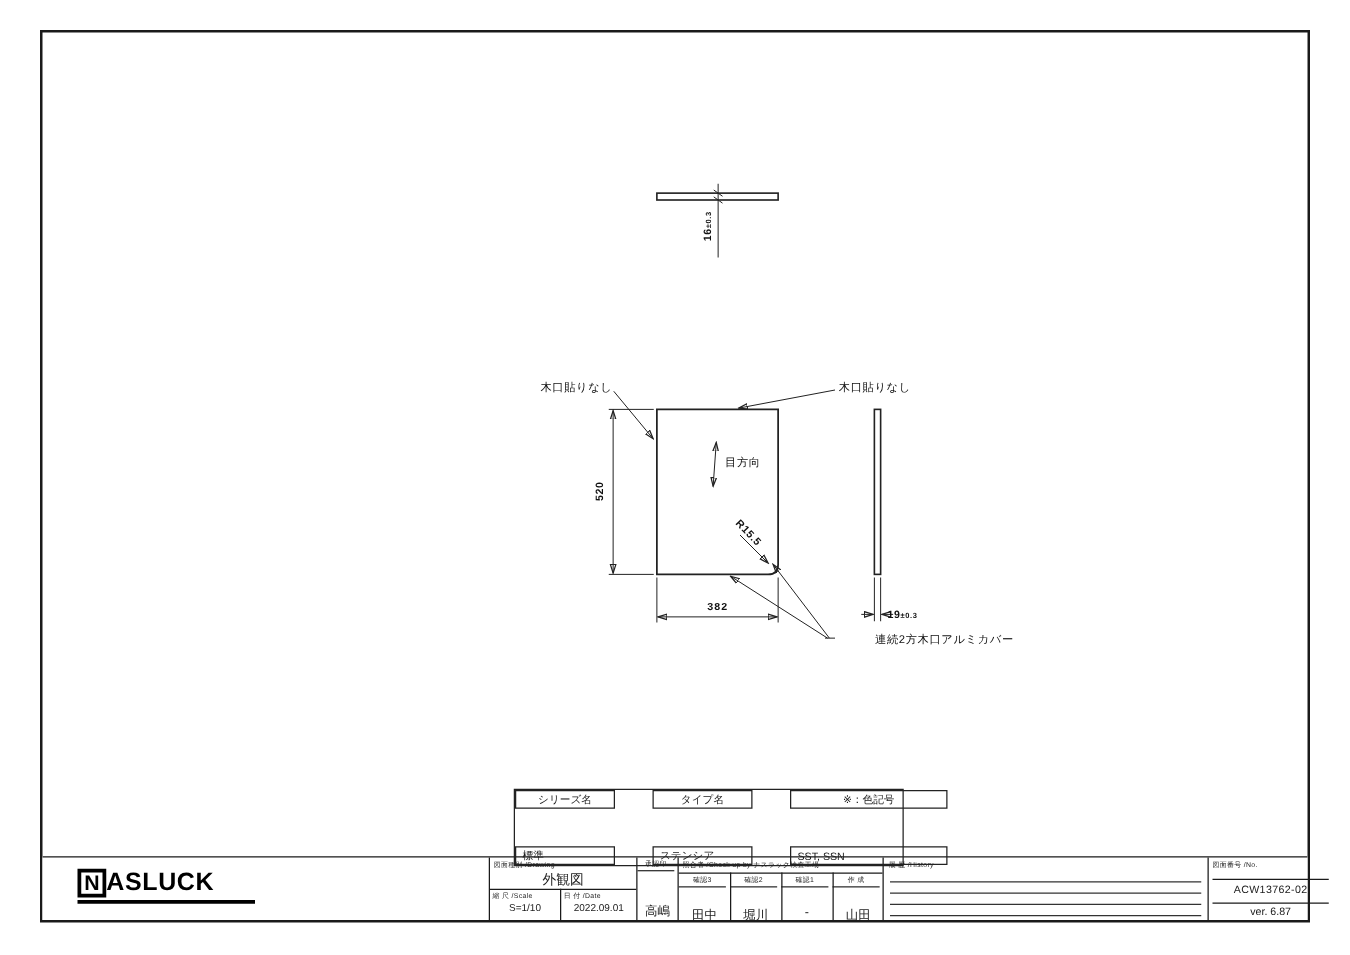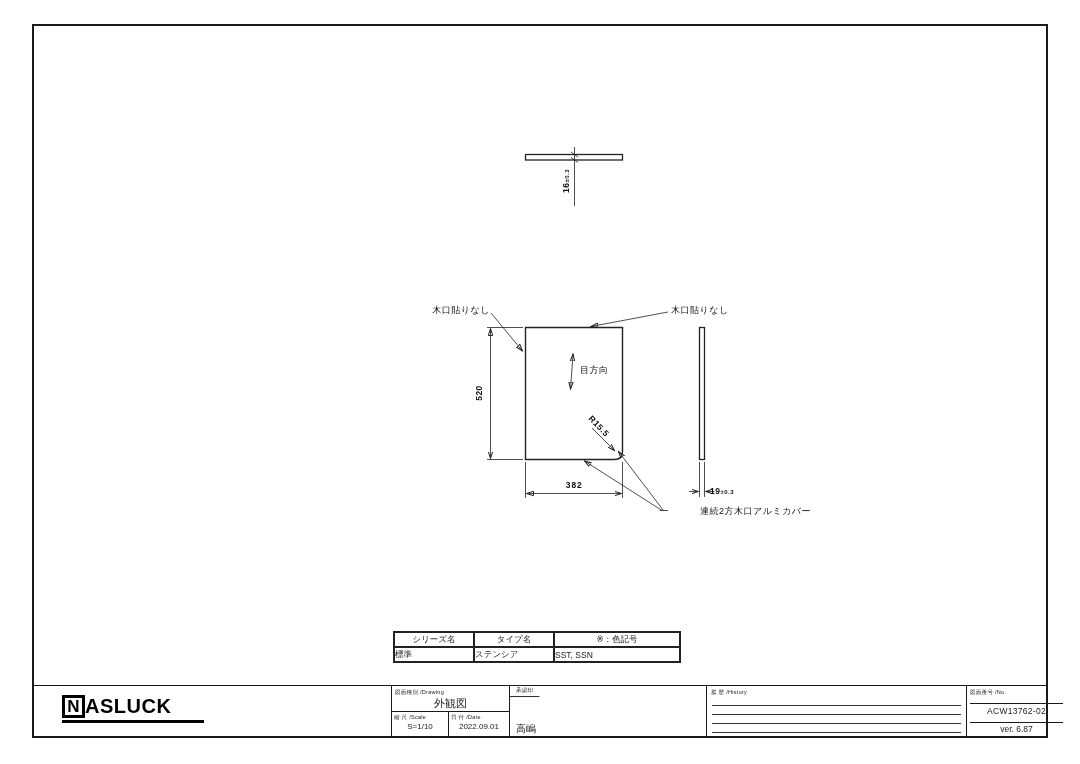"シリーズ名" #spec-table { gap: none -> 30px; left: 393px -> 411px; width: 288px -> 312px }
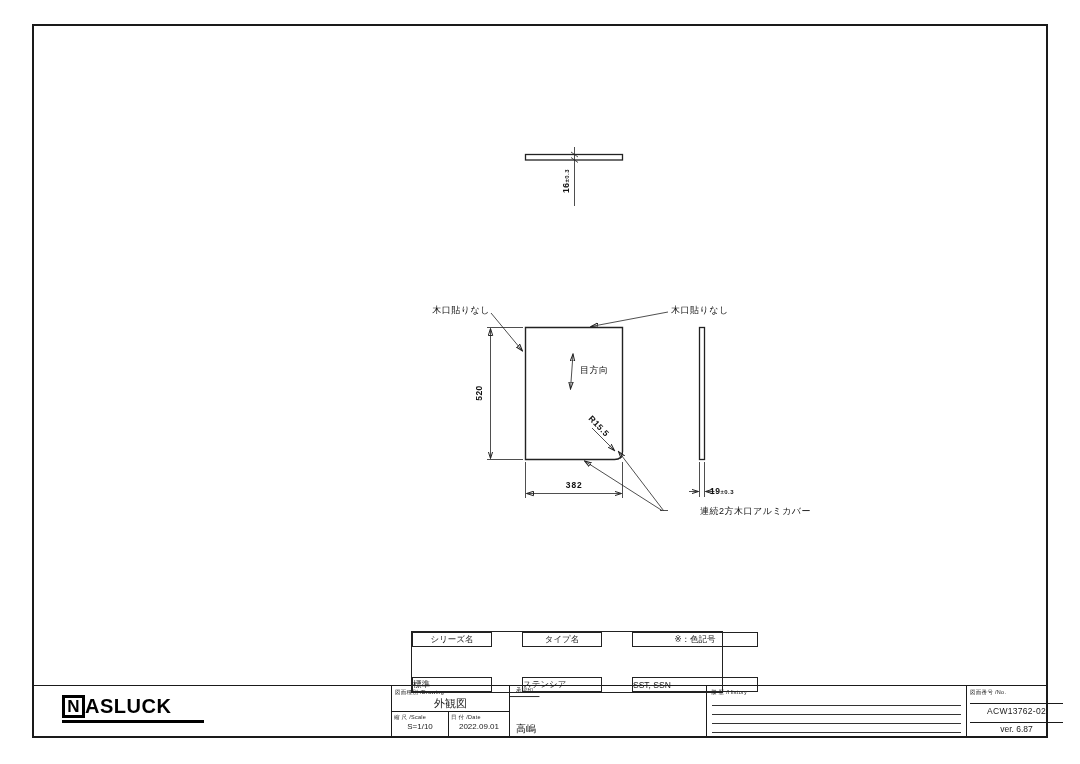"標準" #spec-table .cell.val { padding-left: 0 -> 5px }
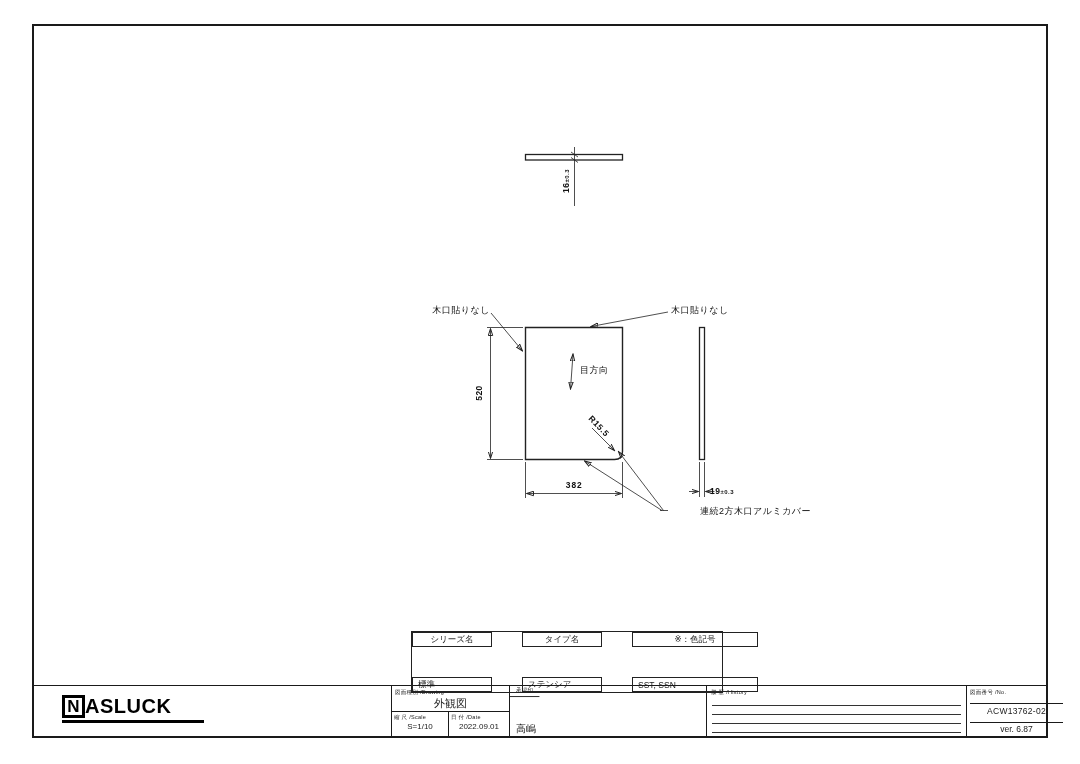"田中" div.tb-cell { html: none -> <div> <div>照合者 /Check up by ナスラック検査工場</div> <div></div> <div>確認3</div> <div>確認2</div> <div>確認1</div> <div>作 成</div> <div></div> <div></div> <div></div> <div>田中</div> <div>堀川</div> <div>-</div> <div>山田</div> </div> }
